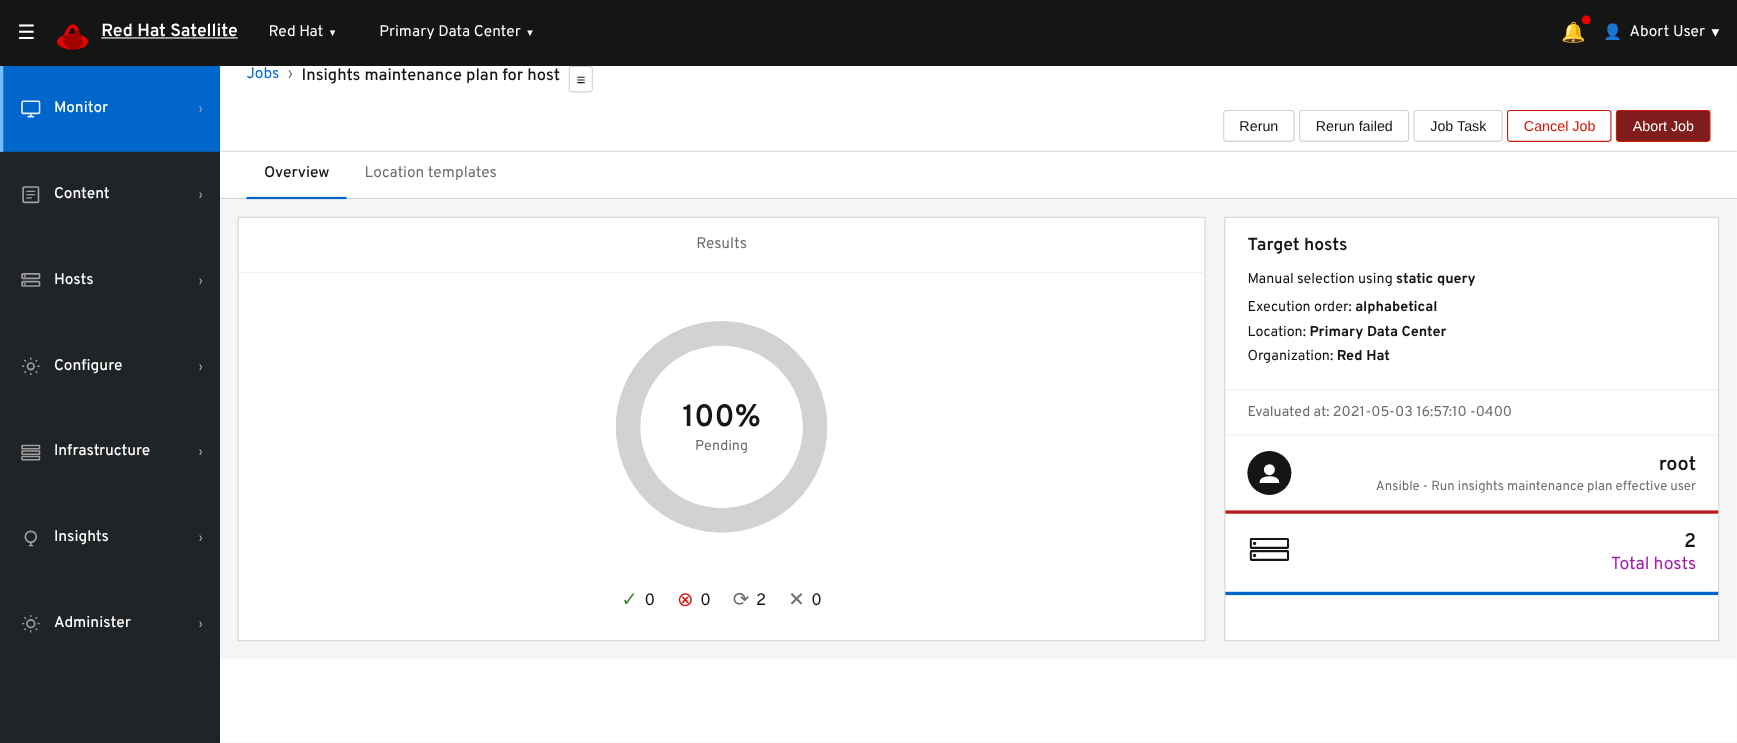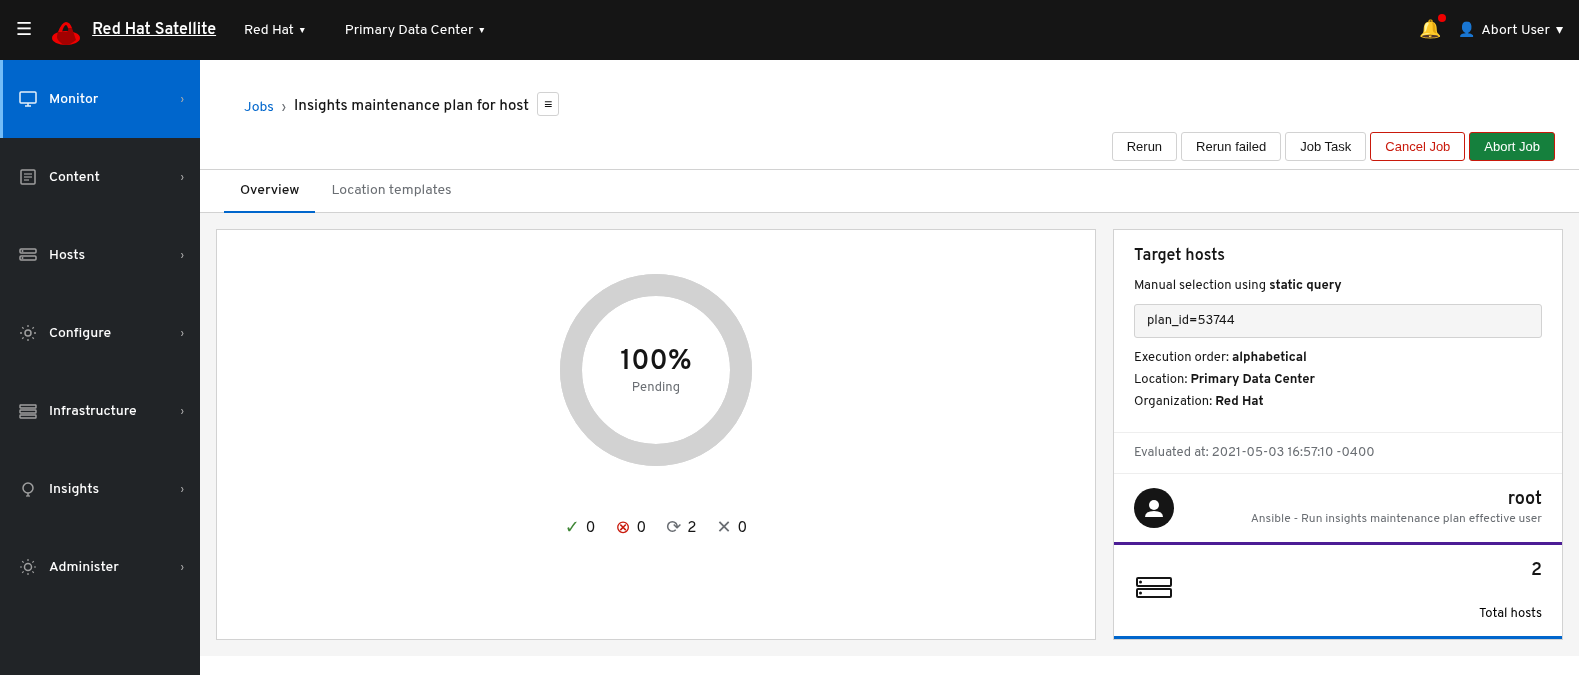"Jobs" .breadcrumb-bar { align-items: flex-end -> flex-start; margin-left: 20px -> none; padding: 32px 24px 8px -> 0 24px 8px }
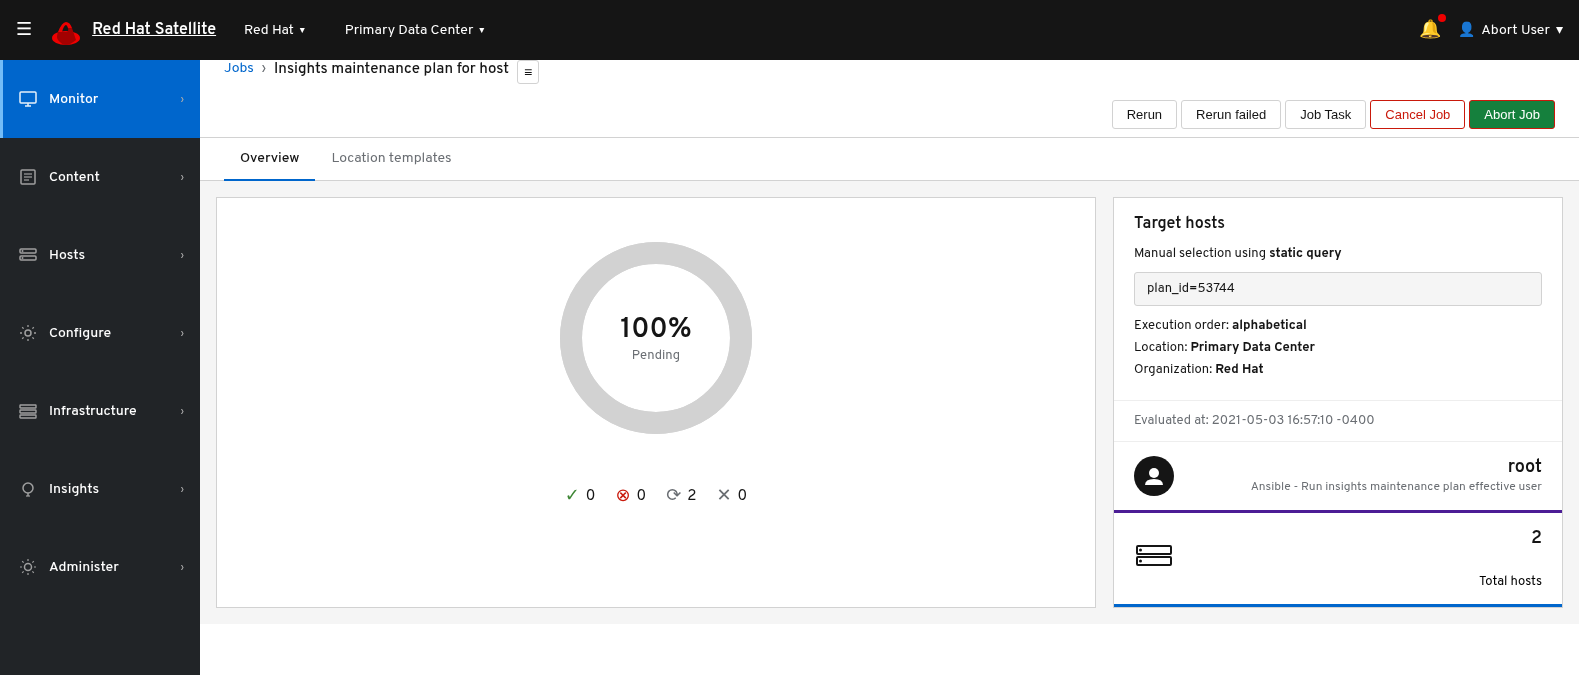"Abort Job" .btn-danger { background: #15803d -> #7f1d1d }
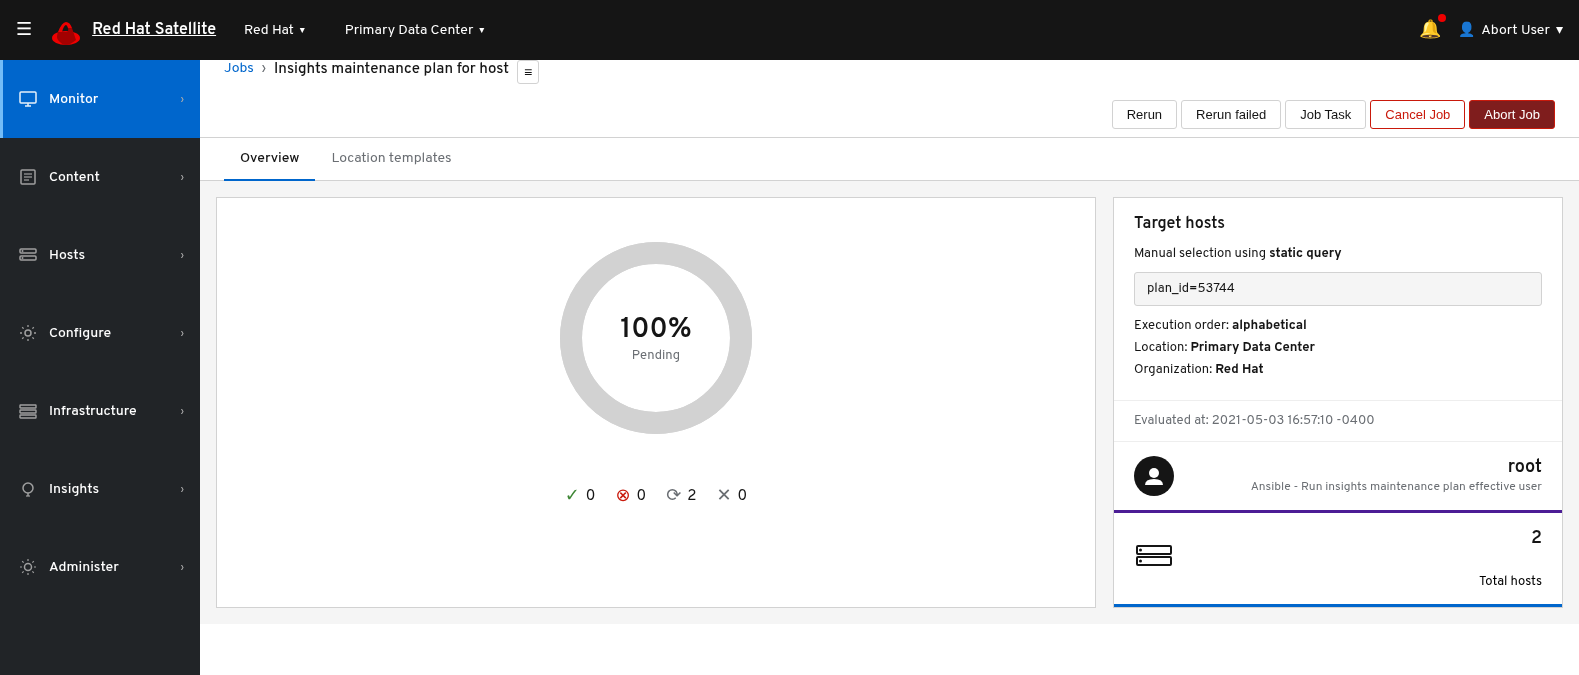"Results" div.results-title { html: none -> <div>Results</div> }
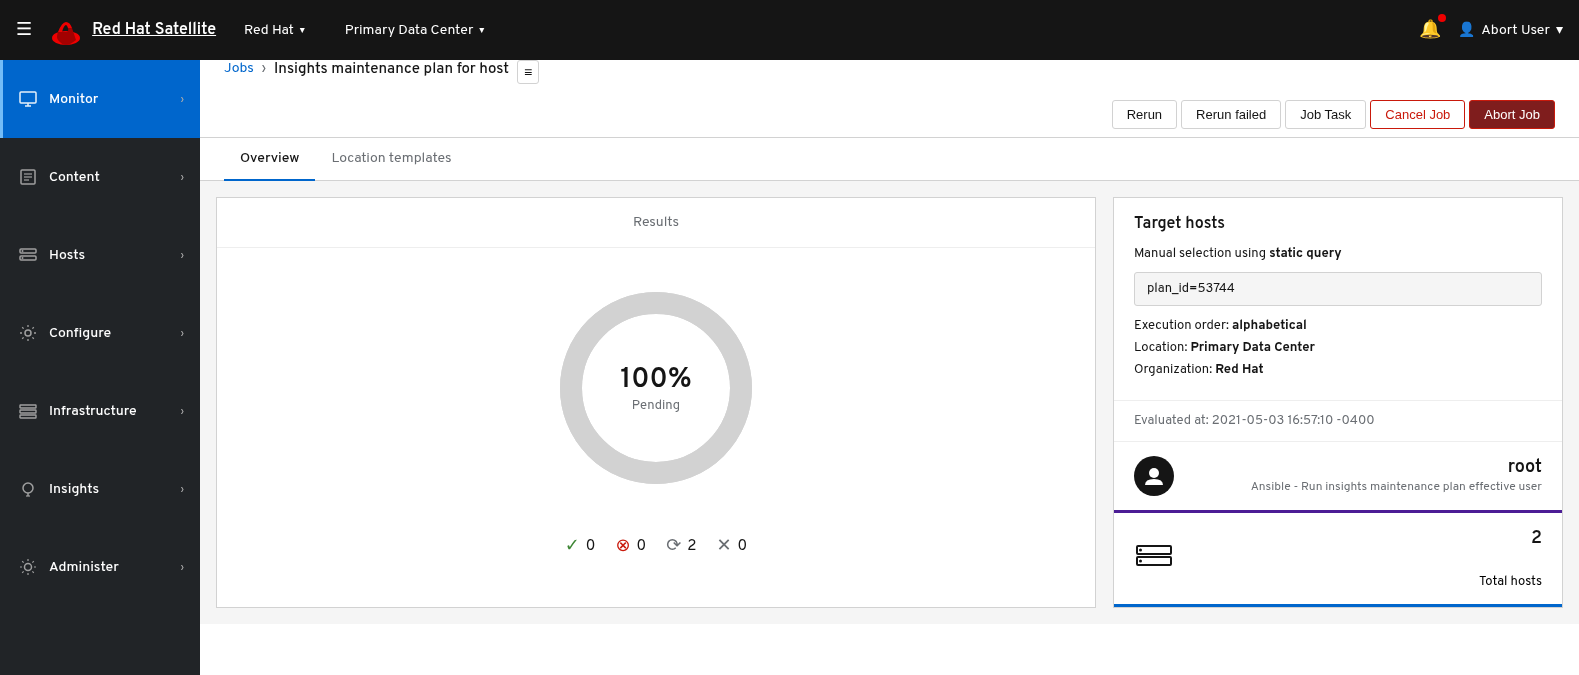"plan_id=53744" div.target-query-box { html: <div>plan_id=53744</div> -> none }
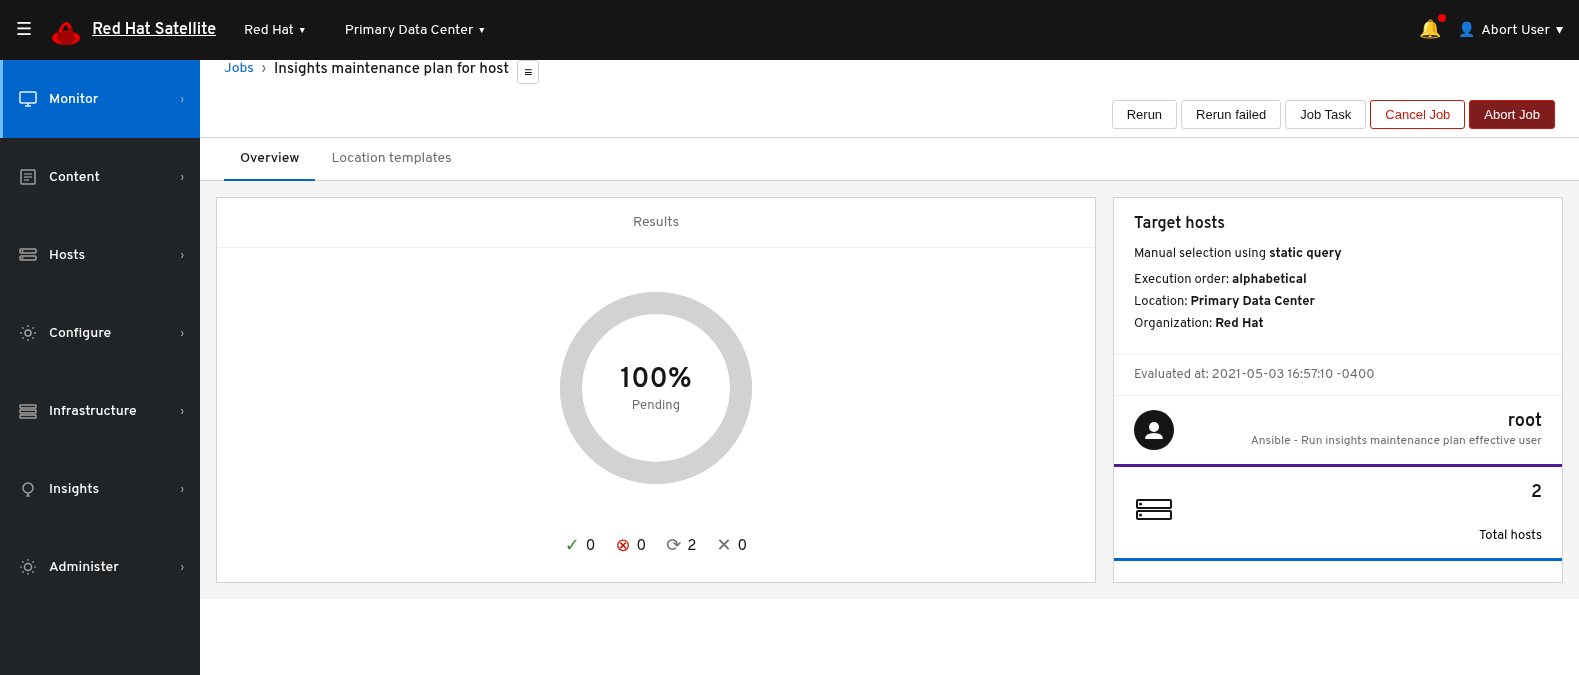"root" .user-row { align-items: flex-start -> center; border-bottom: 3px solid #4c1d95 -> 3px solid #b91c1c }
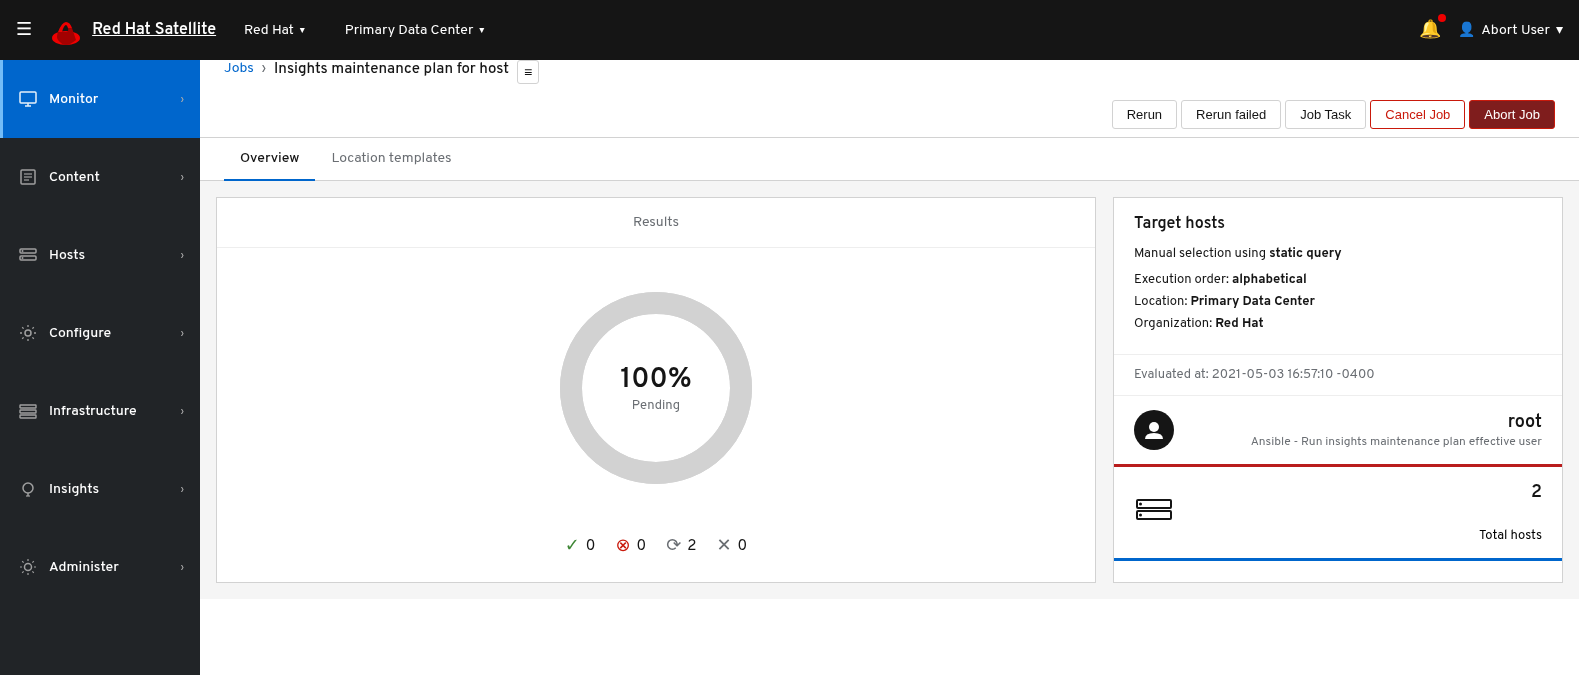"Total hosts" .hosts-label { color: #000000 -> #a21caf; font-size: 13px -> 16px; margin-top: 24px -> none }
